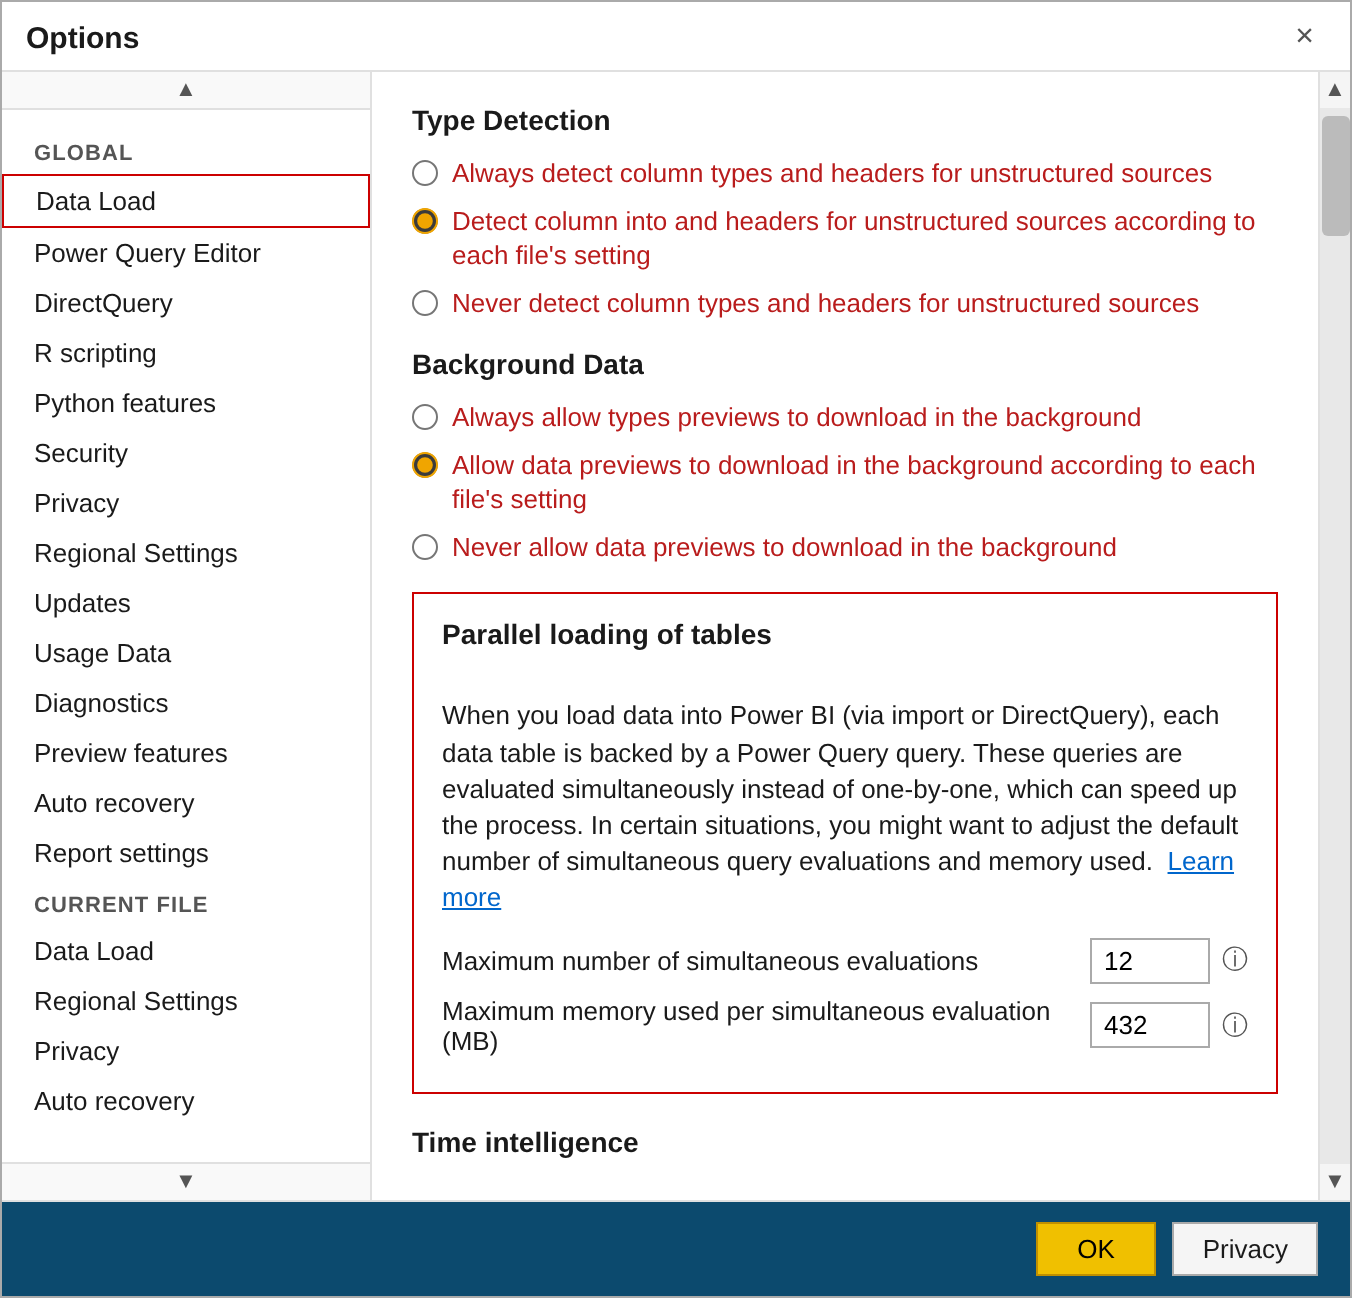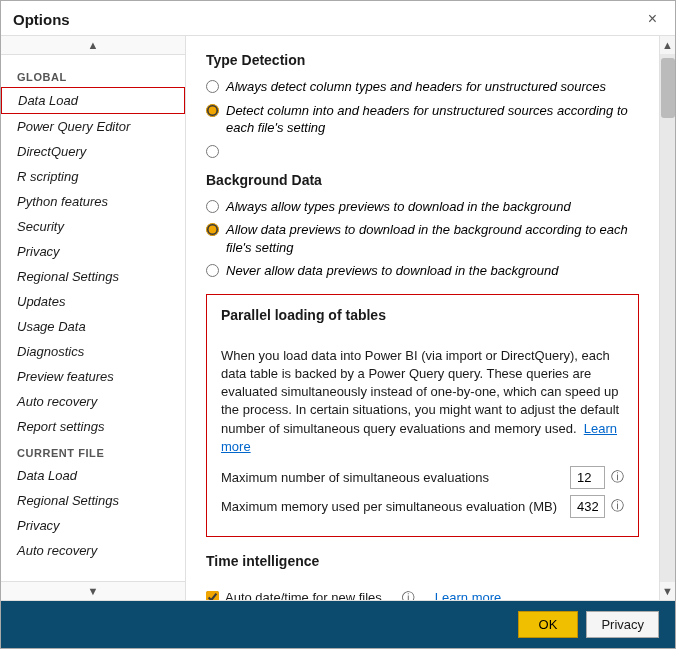"Always detect column types and" .radio-option label { color: #000000 -> #b91c1c; font-style: italic -> none }
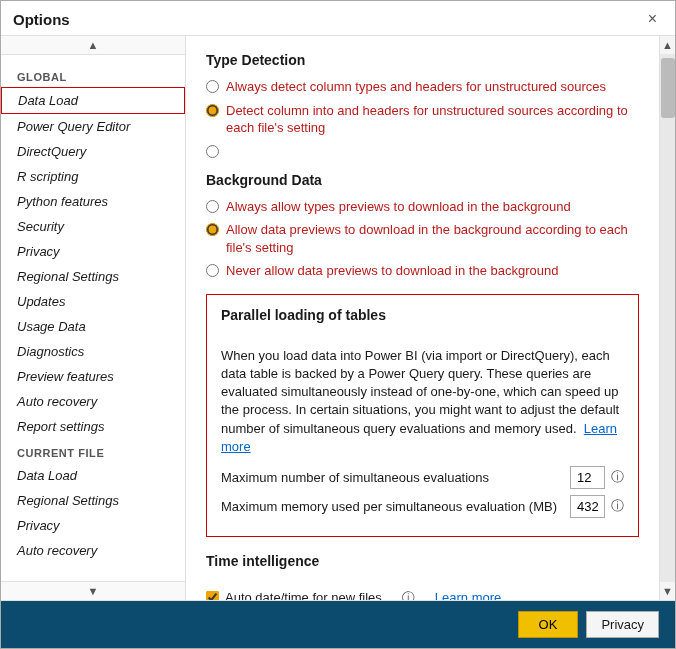"Data Load" .sidebar-item { font-style: italic -> none }
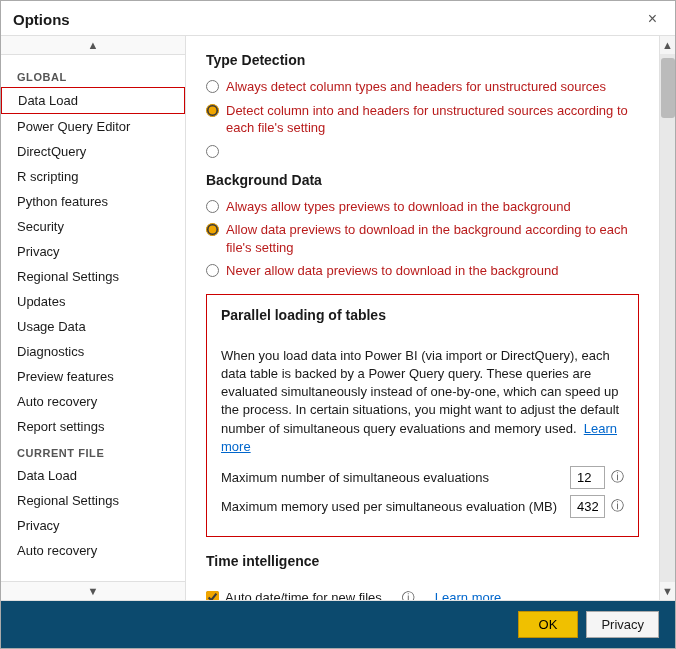"Never detect column types and" label { html: none -> <label>Never detect column types and headers for unstructured sources</label> }
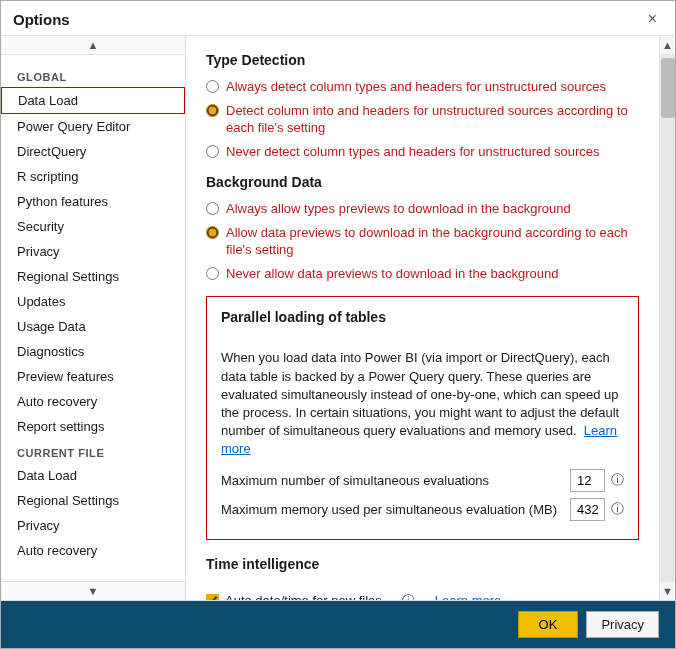"12" .parallel-input-box { width: 35px -> 60px }
